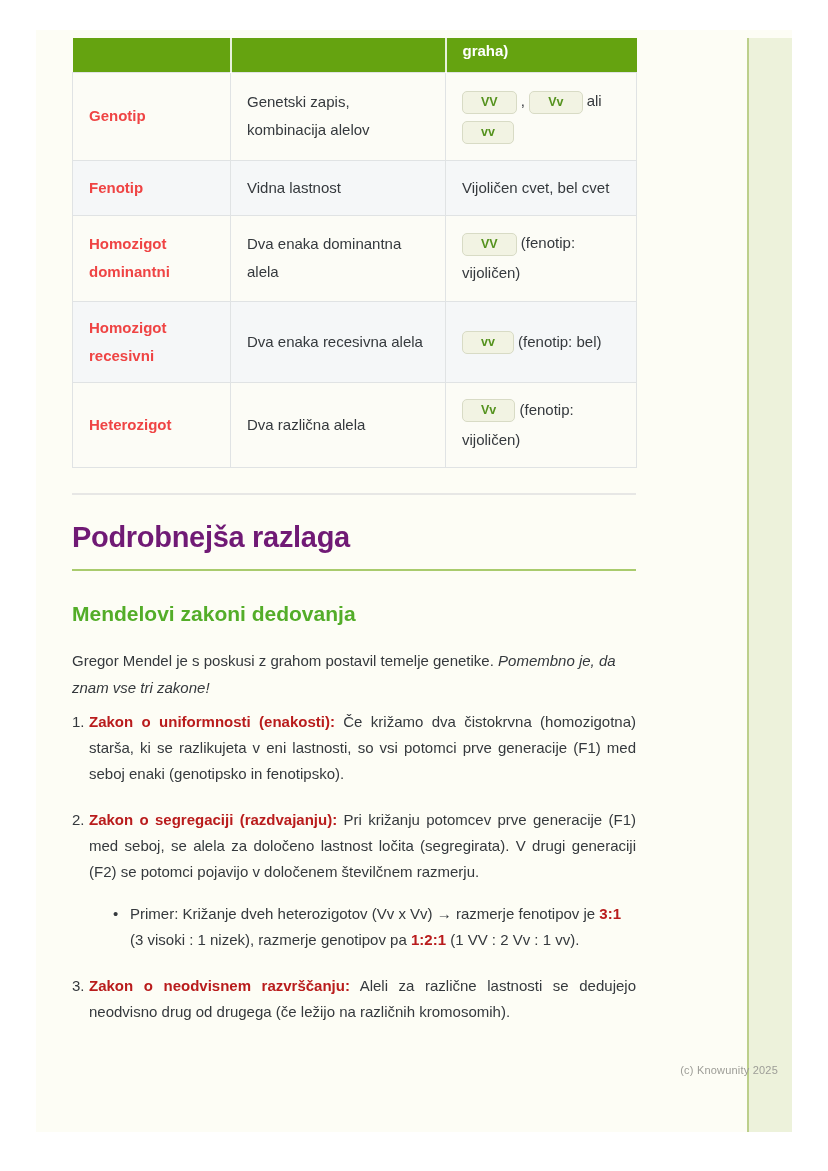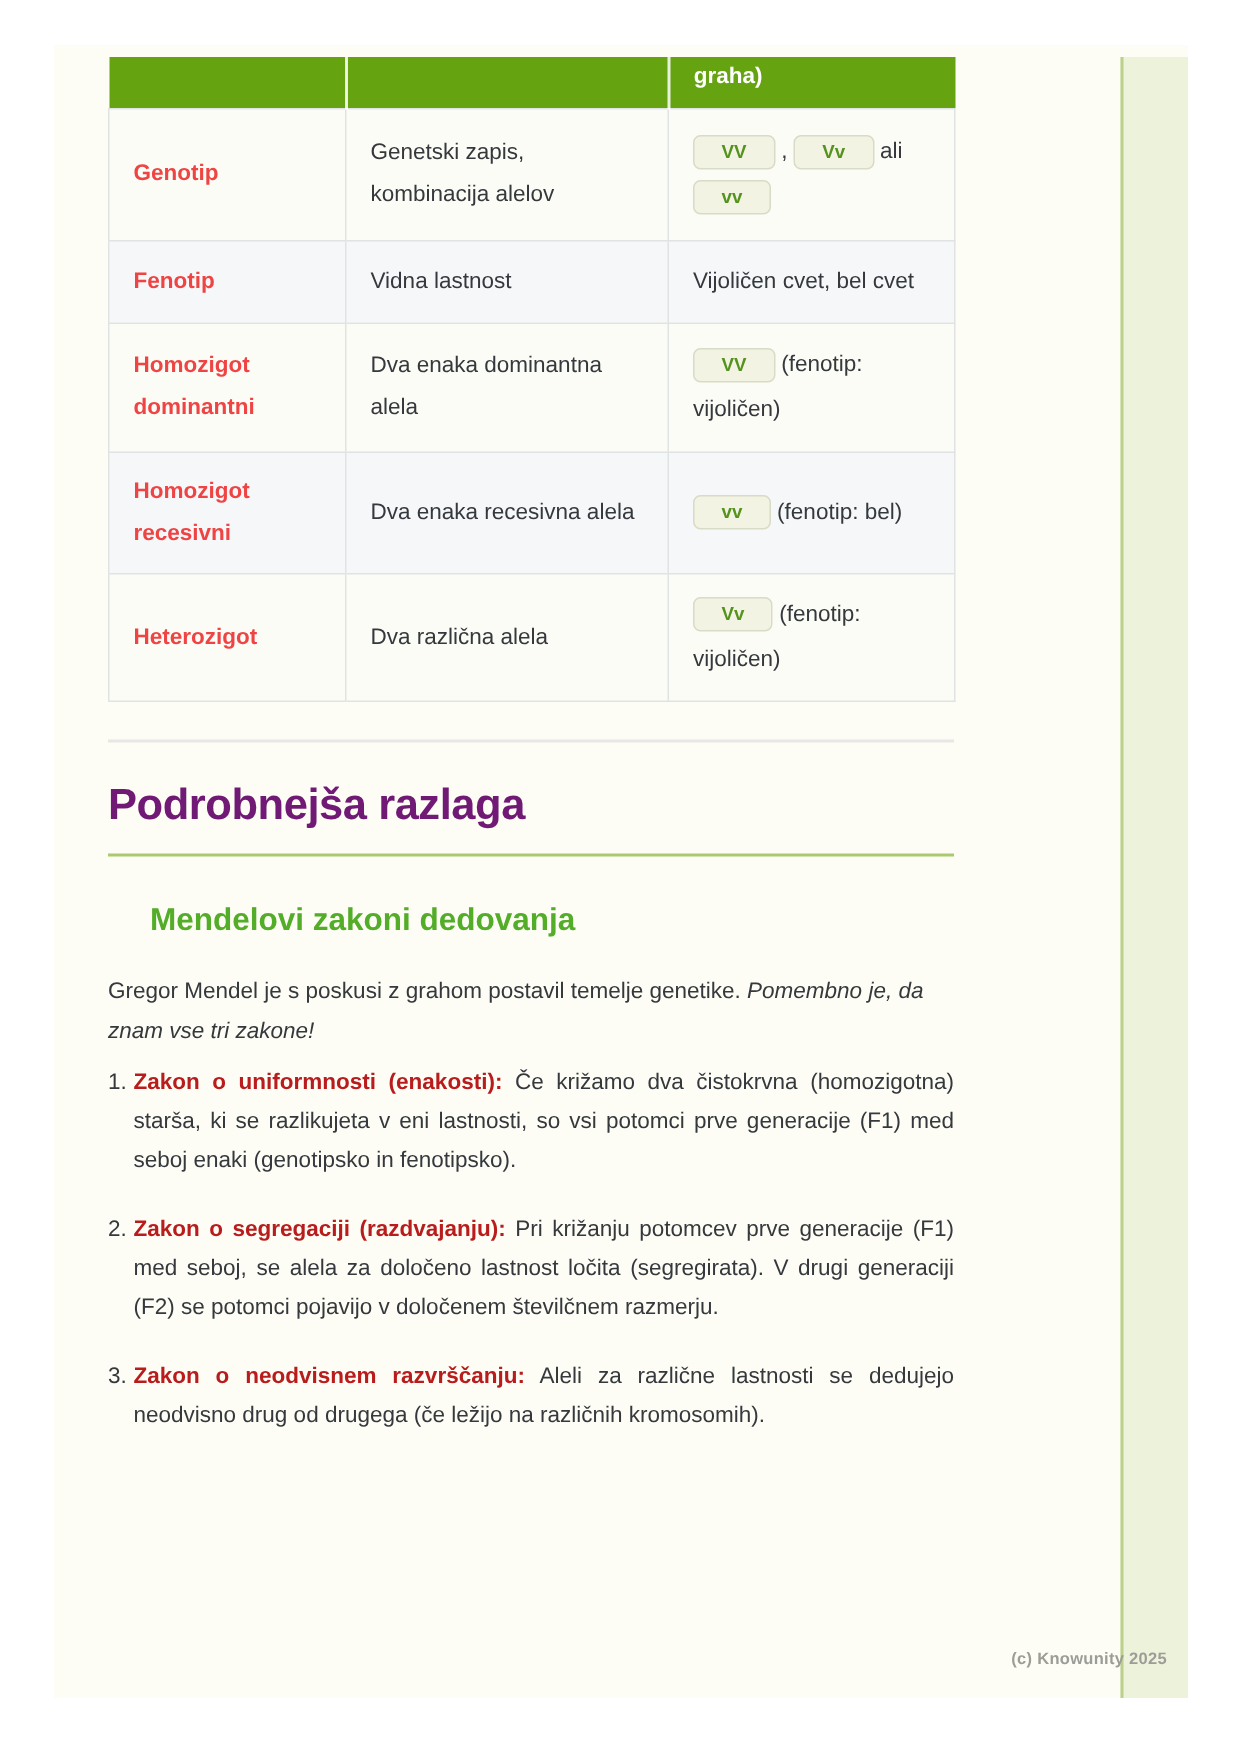"Mendelovi zakoni dedovanja" h3 { margin-left: 28px -> none }
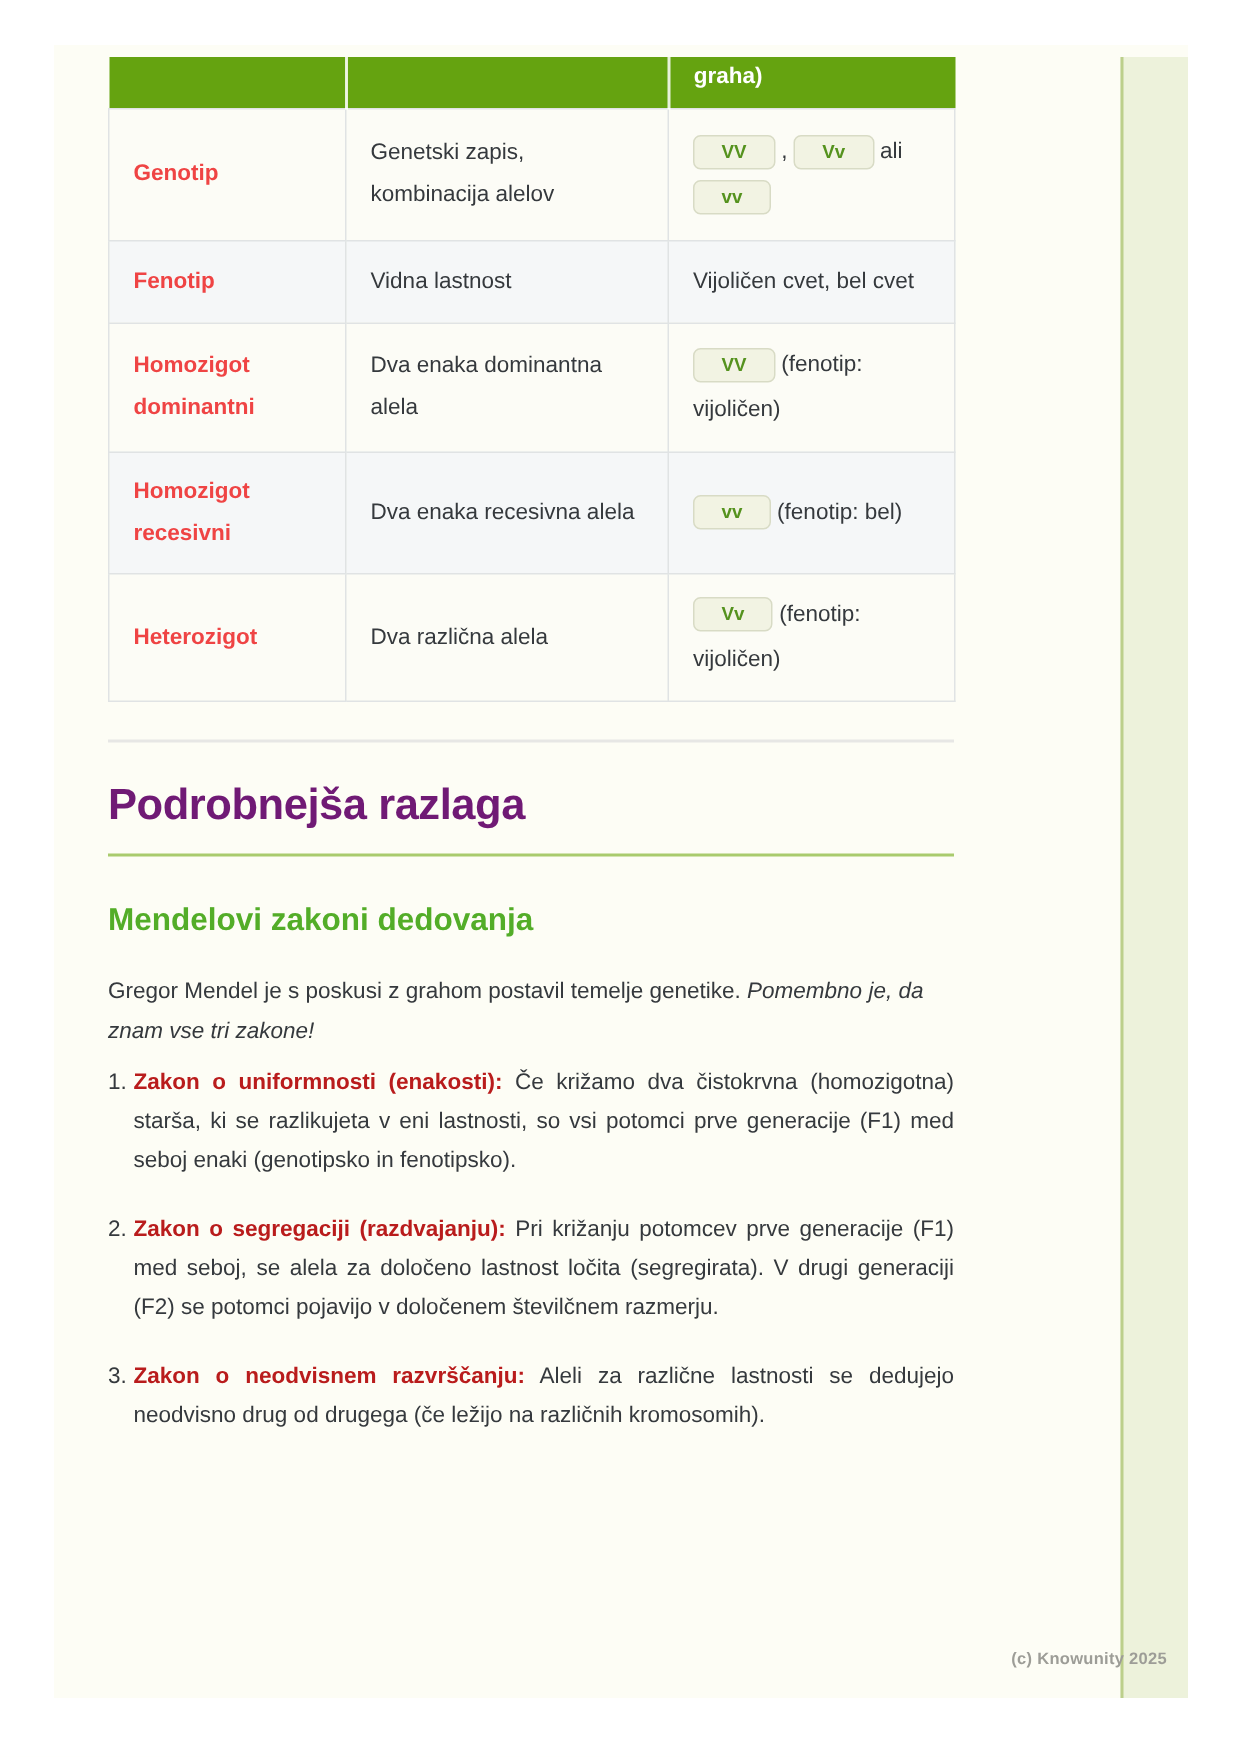"Primer: Križanje dveh heterozigotov (Vv" div.bullet { html: none -> <div><span>Primer: Križanje dveh heterozigotov (Vv x Vv) → razmerje fenotipov je </span><strong>3:1</strong><span> (3 visoki : 1 nizek), razmerje genotipov pa </span><strong>1:2:1</strong><span> (1 VV : 2 Vv : 1 vv).</span></div> }
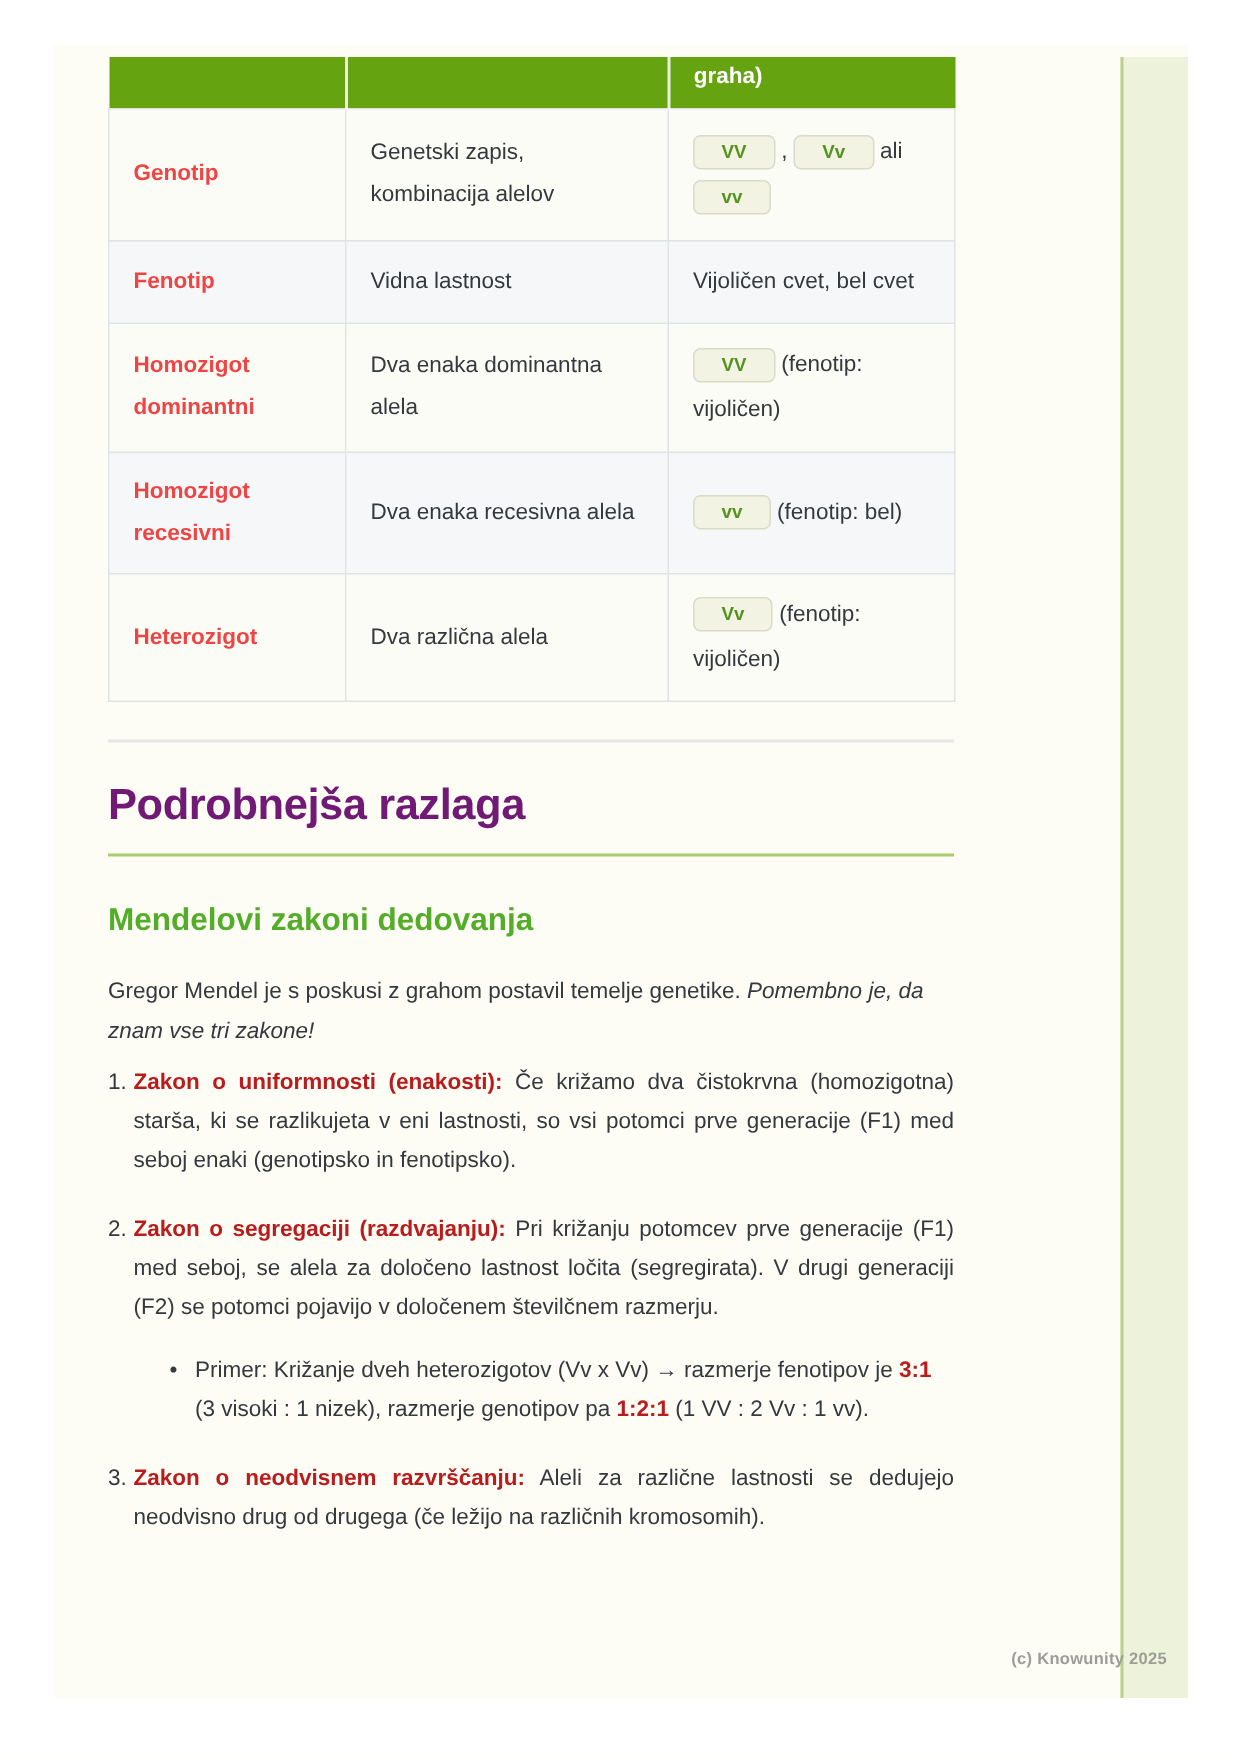"(c) Knowunity 2025" .footer { font-weight: bold -> none; top: 1100px -> 1064px }
